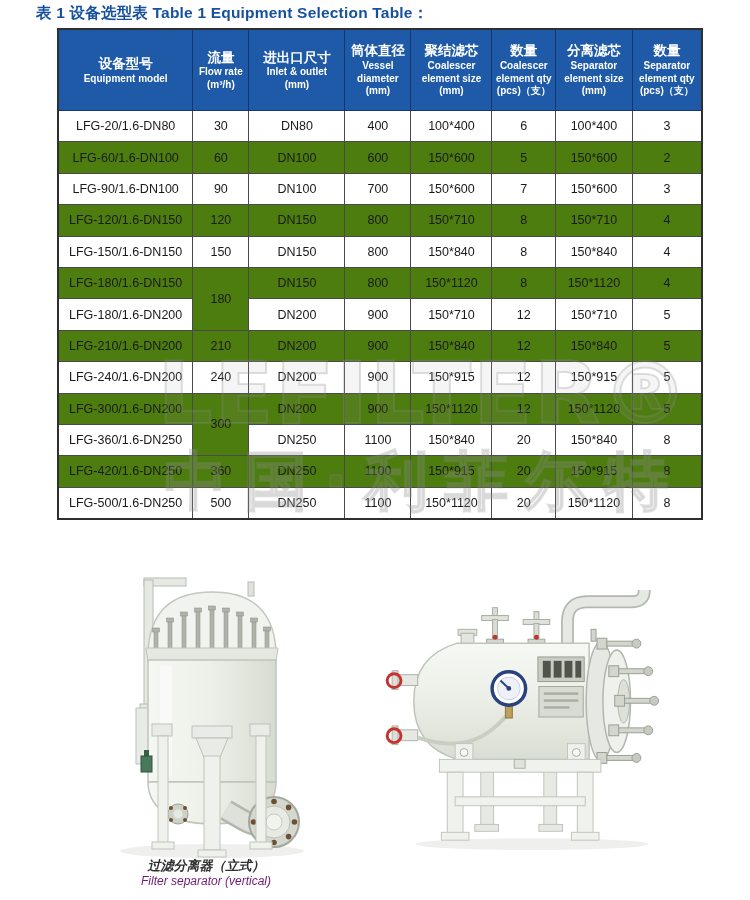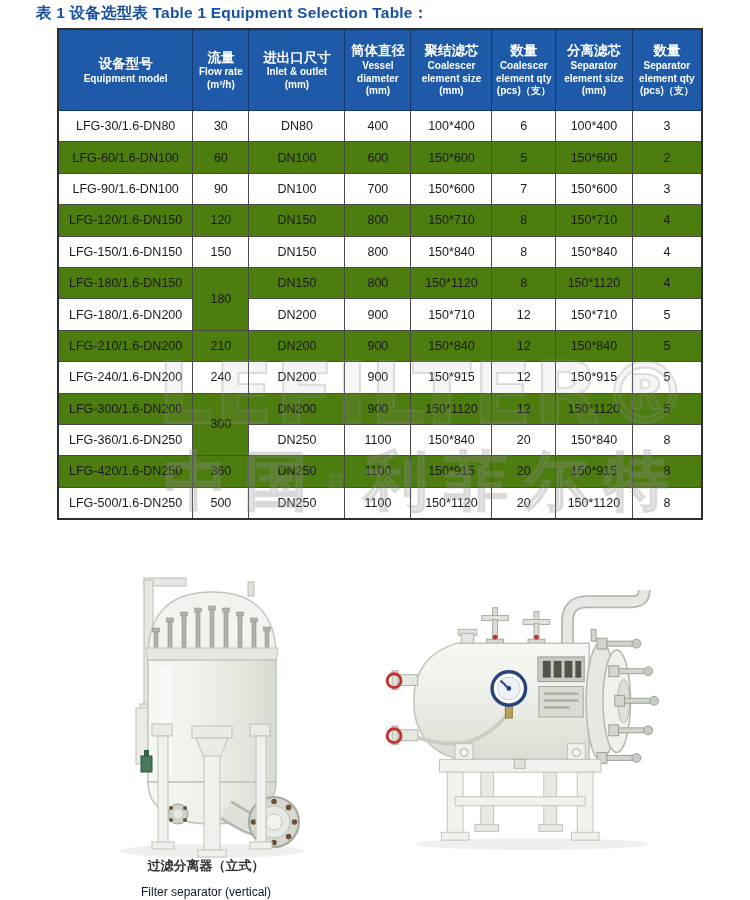"LFG-30/1.6-DN80" td { text: LFG-30/1.6-DN80 -> LFG-20/1.6-DN80 }
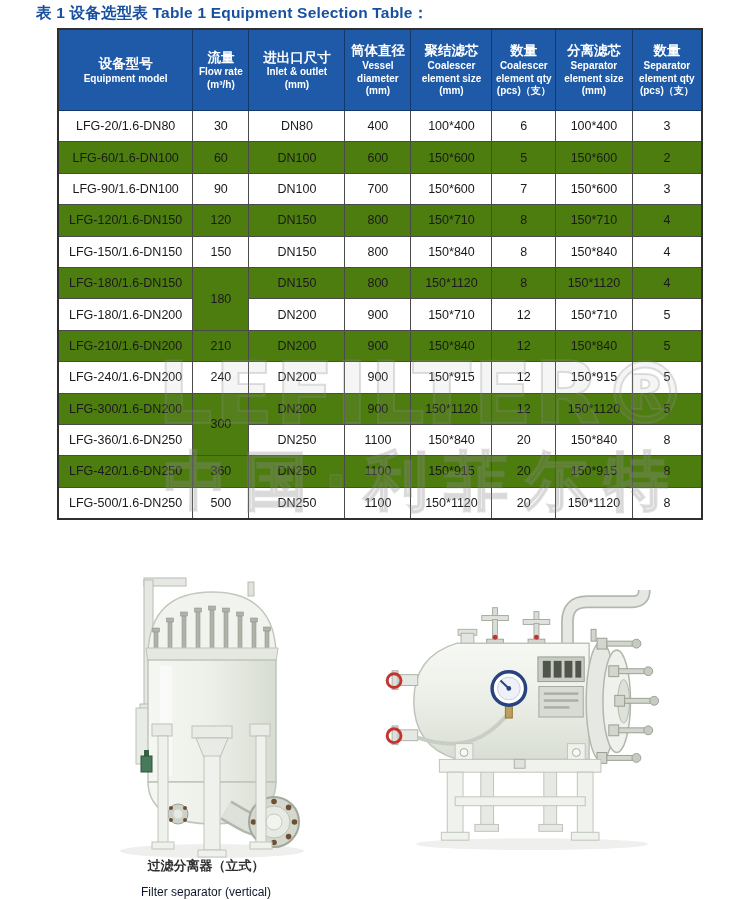"过滤分离器（立式）" .cap-left { font-style: none -> italic }
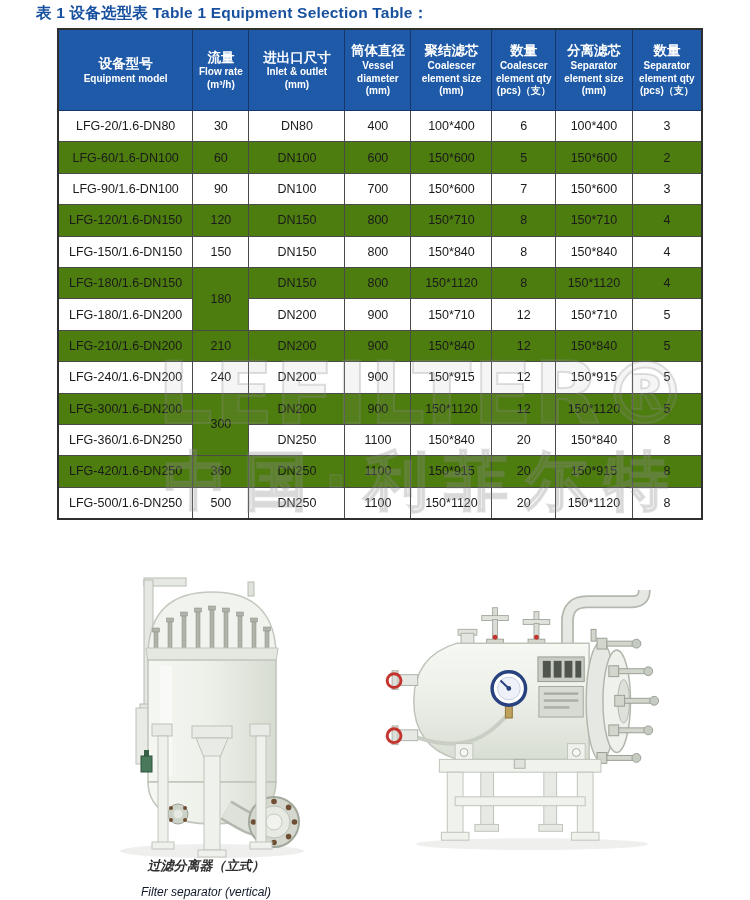"Filter separator (vertical)" .cap-en { color: #0f172a -> #701a75; margin-top: 11px -> none }
